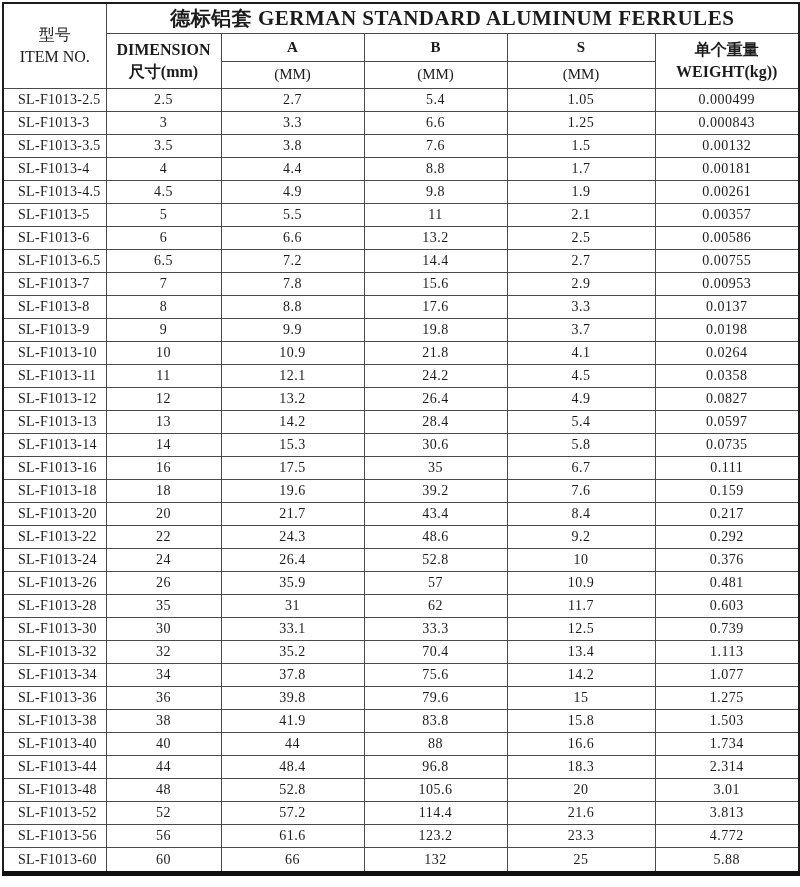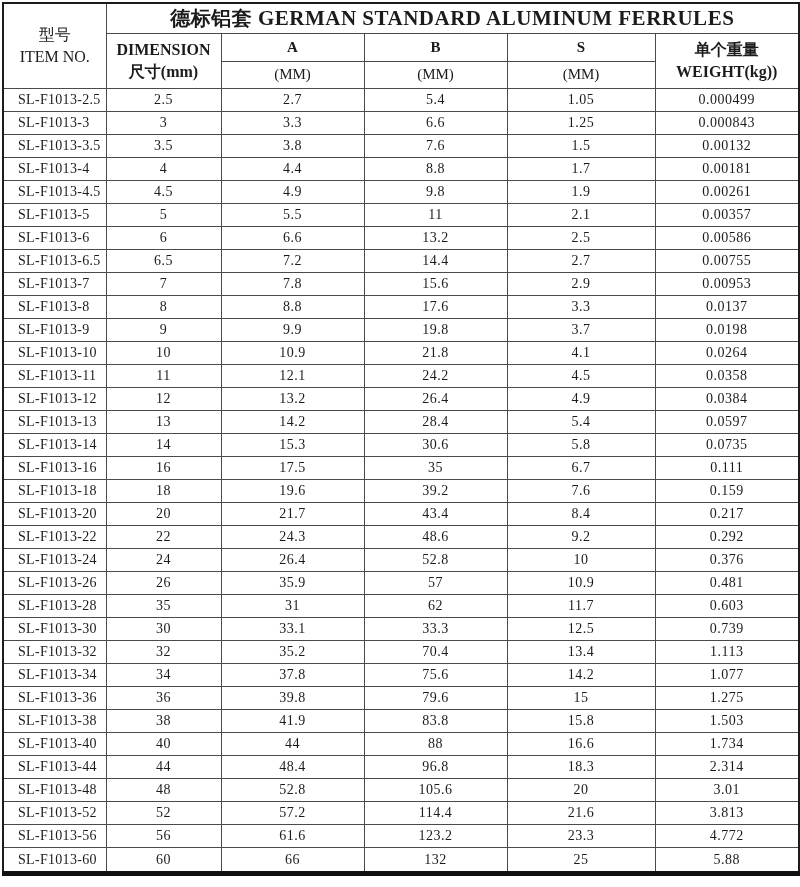"0.0384" td { text: 0.0384 -> 0.0827 }
